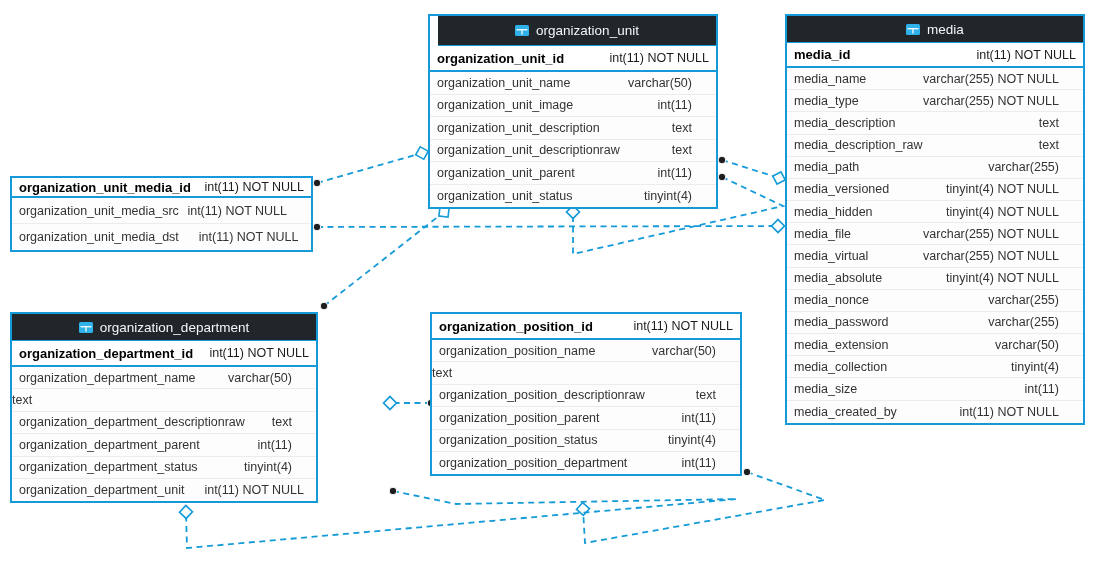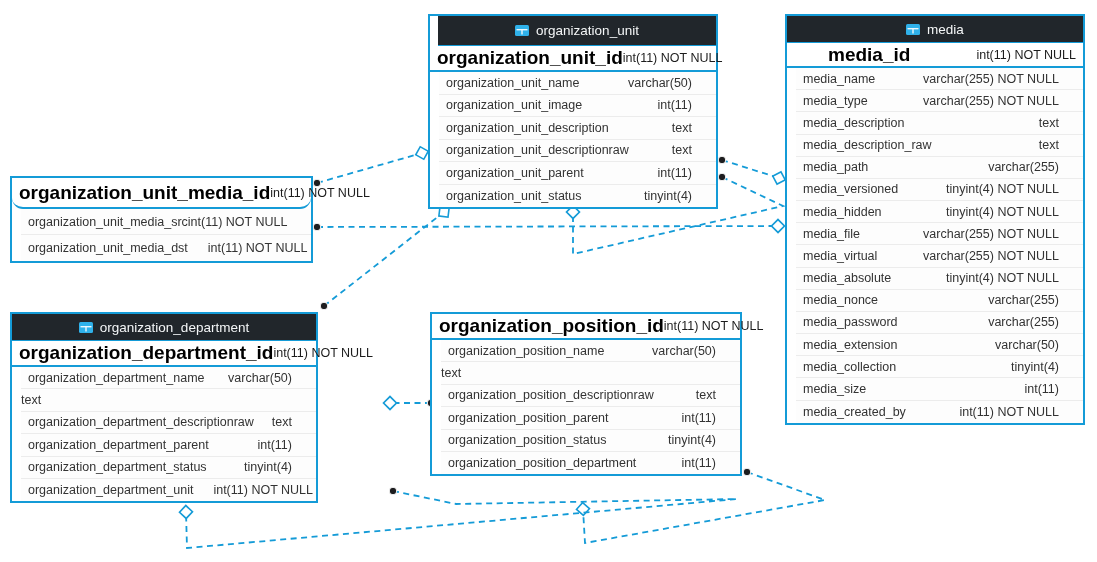"organization_unit_id" .pk .cname { font-size: 19px -> 13px }
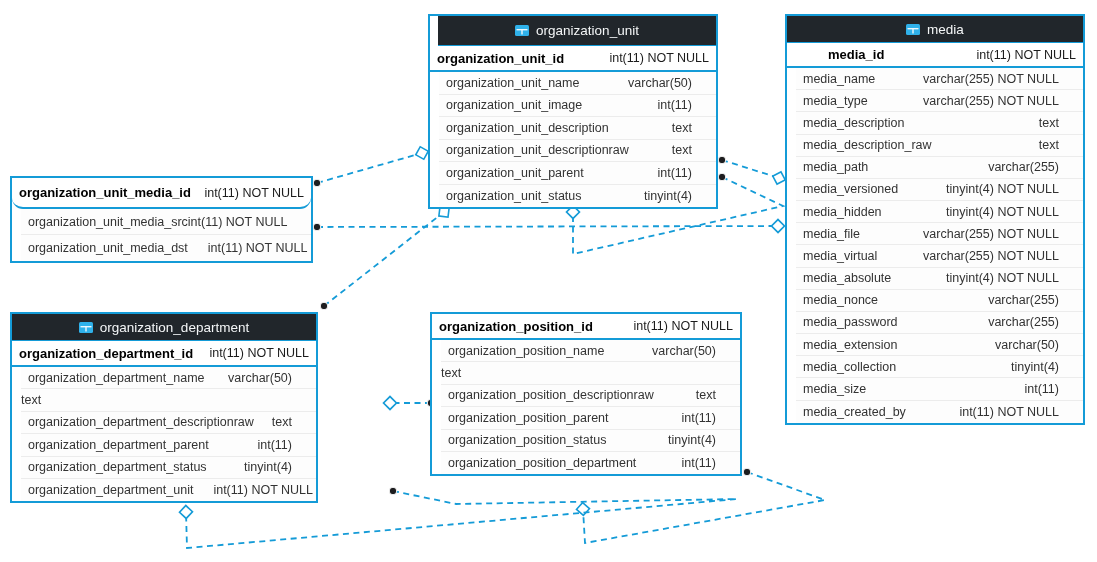"media_id" .t-media .pk { padding-left: 34px -> none }
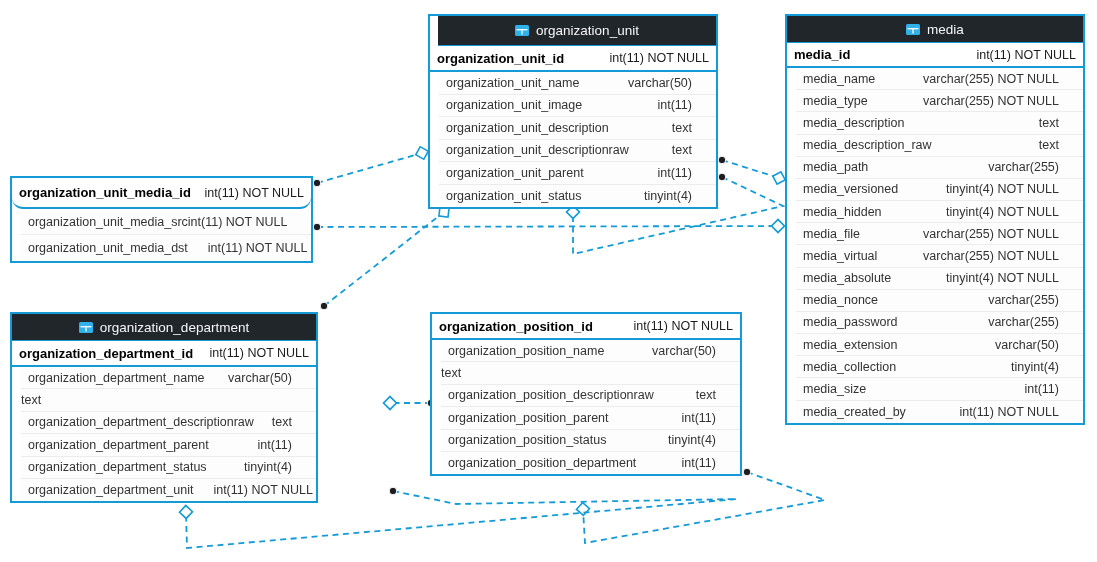"organization_unit_name" .row { margin-left: 9px -> none }
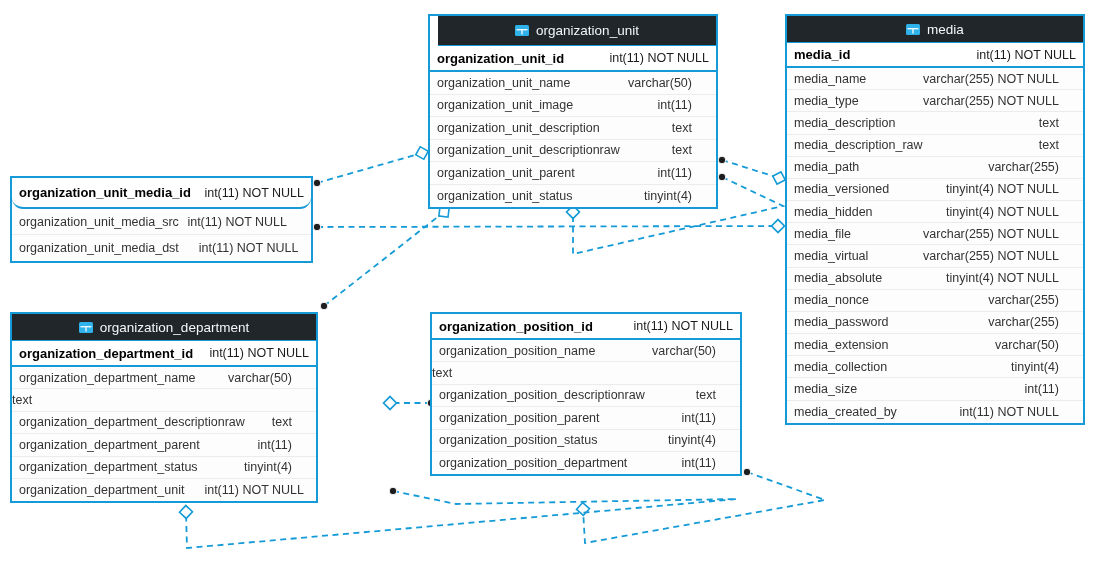"organization_unit_media_id" .t-oum .pk { border-radius: 11px -> none; height: 31px -> 20px }
